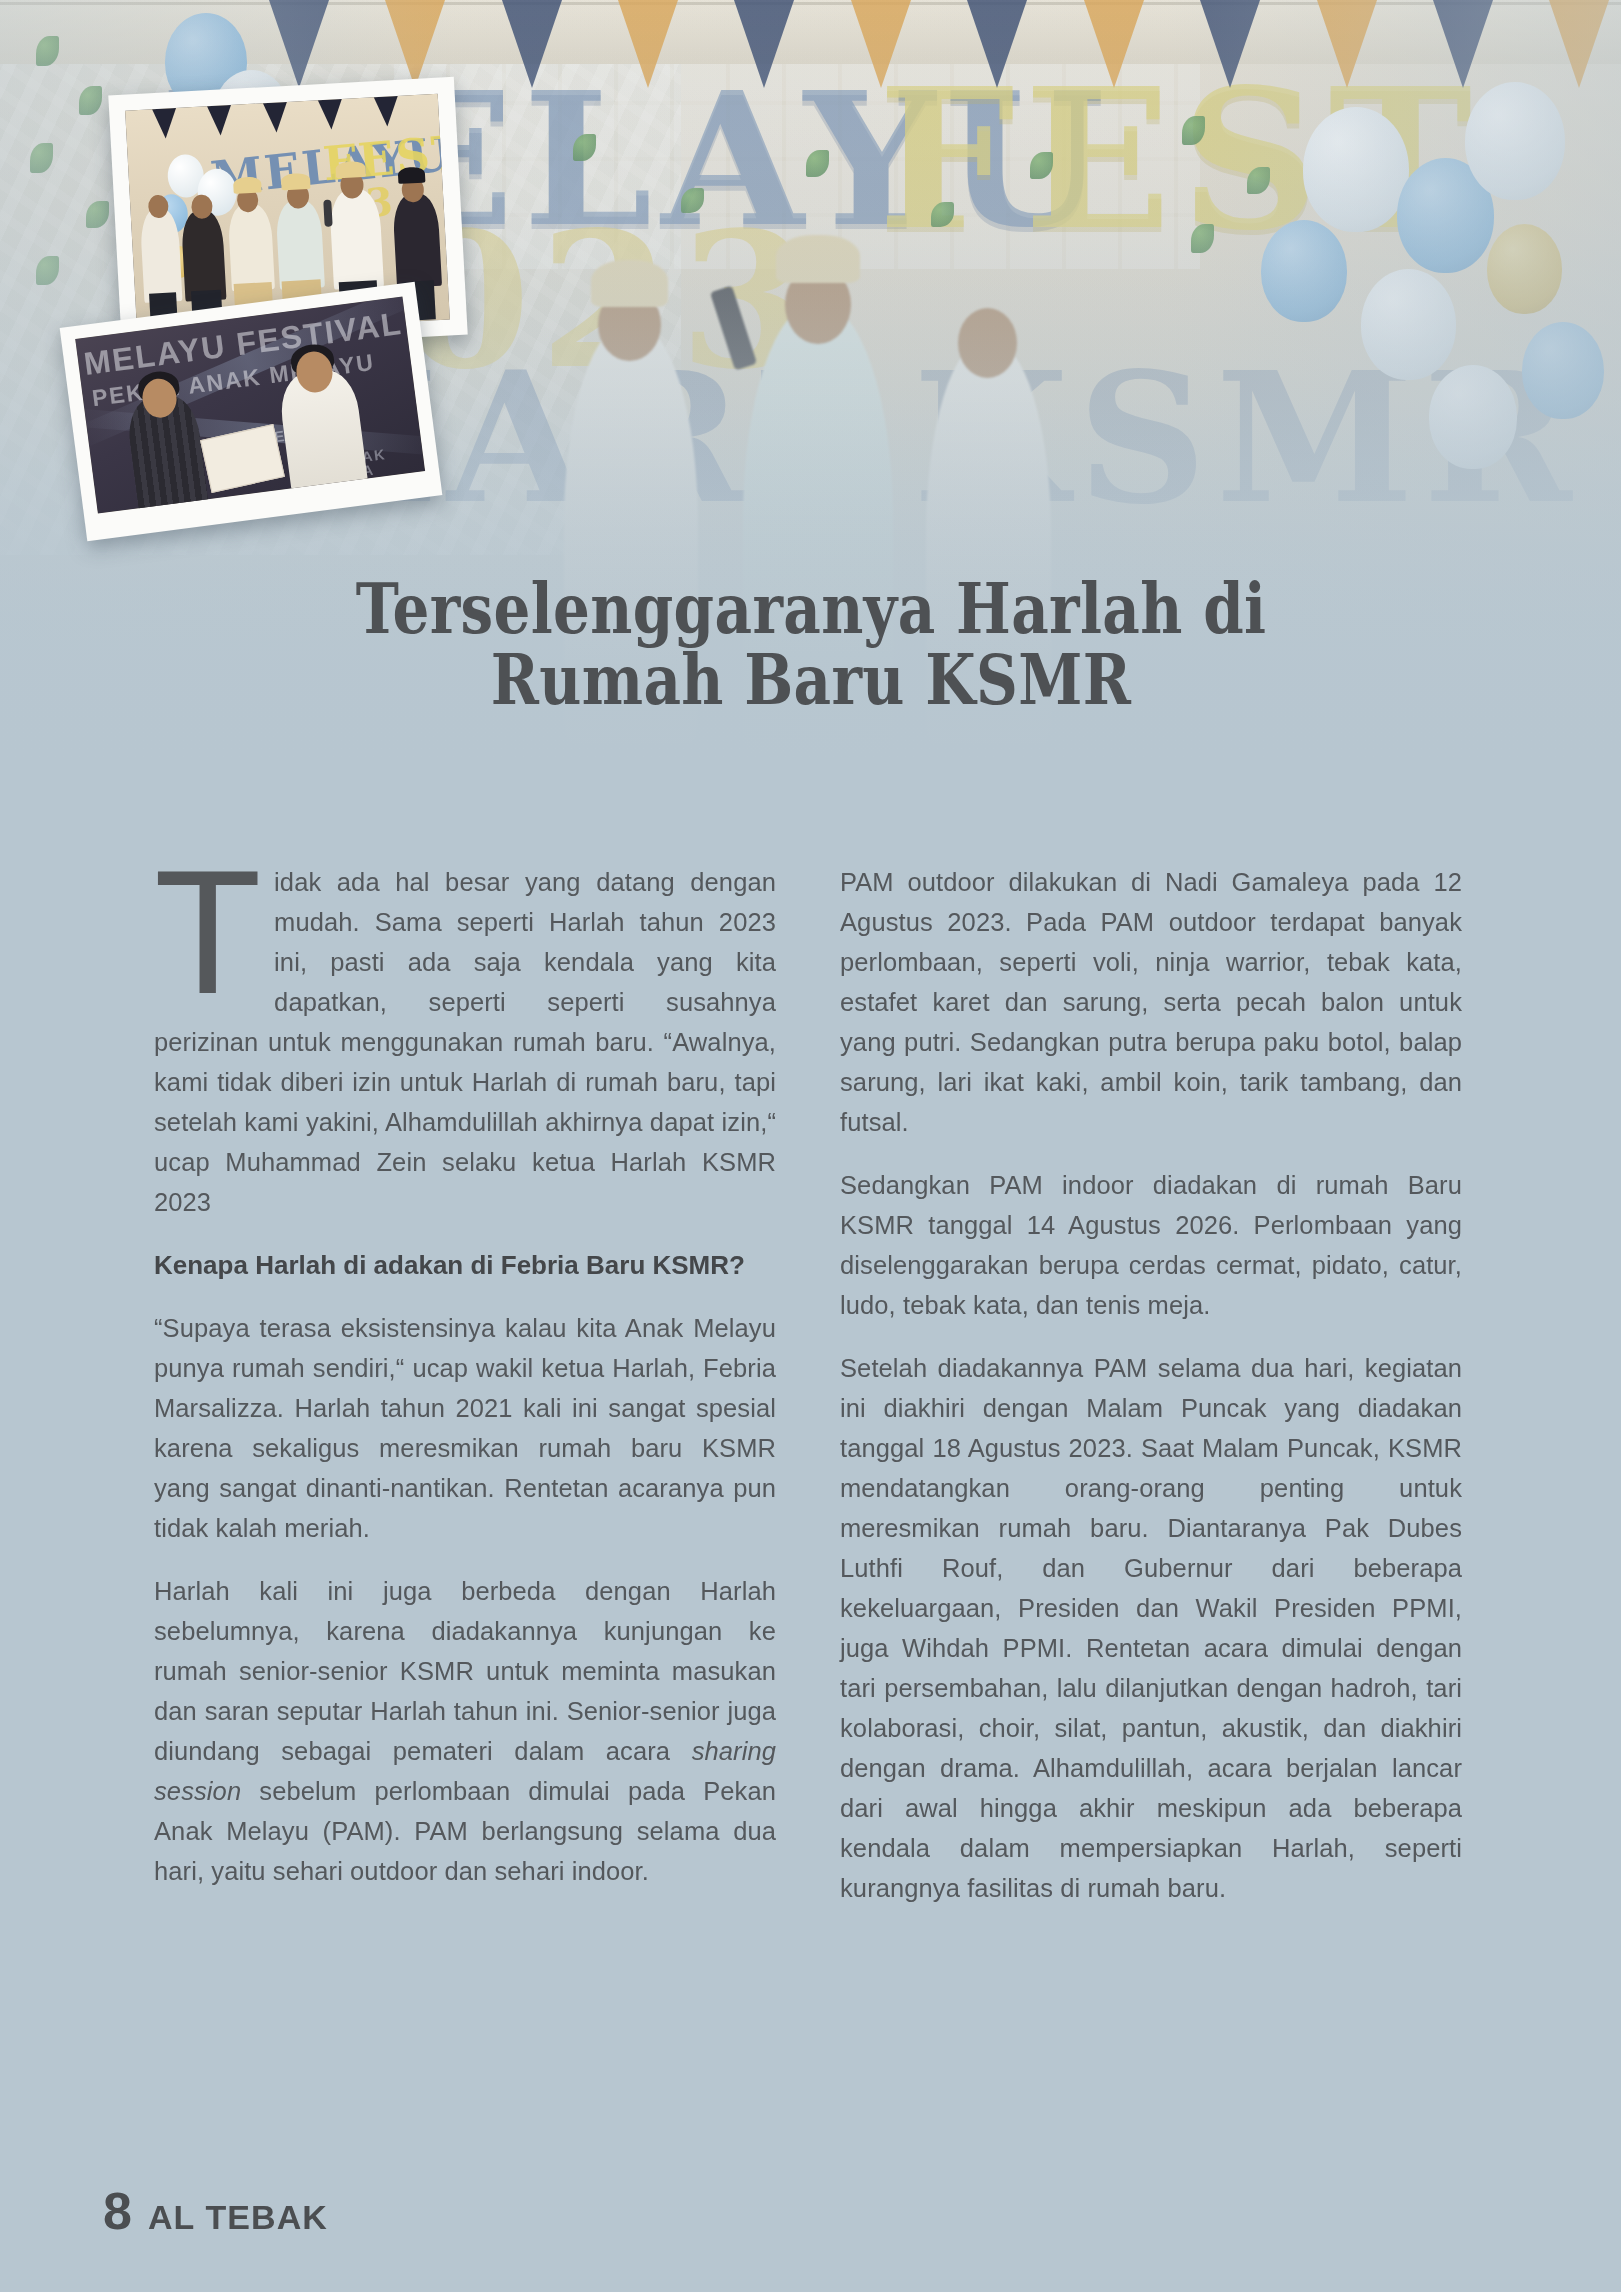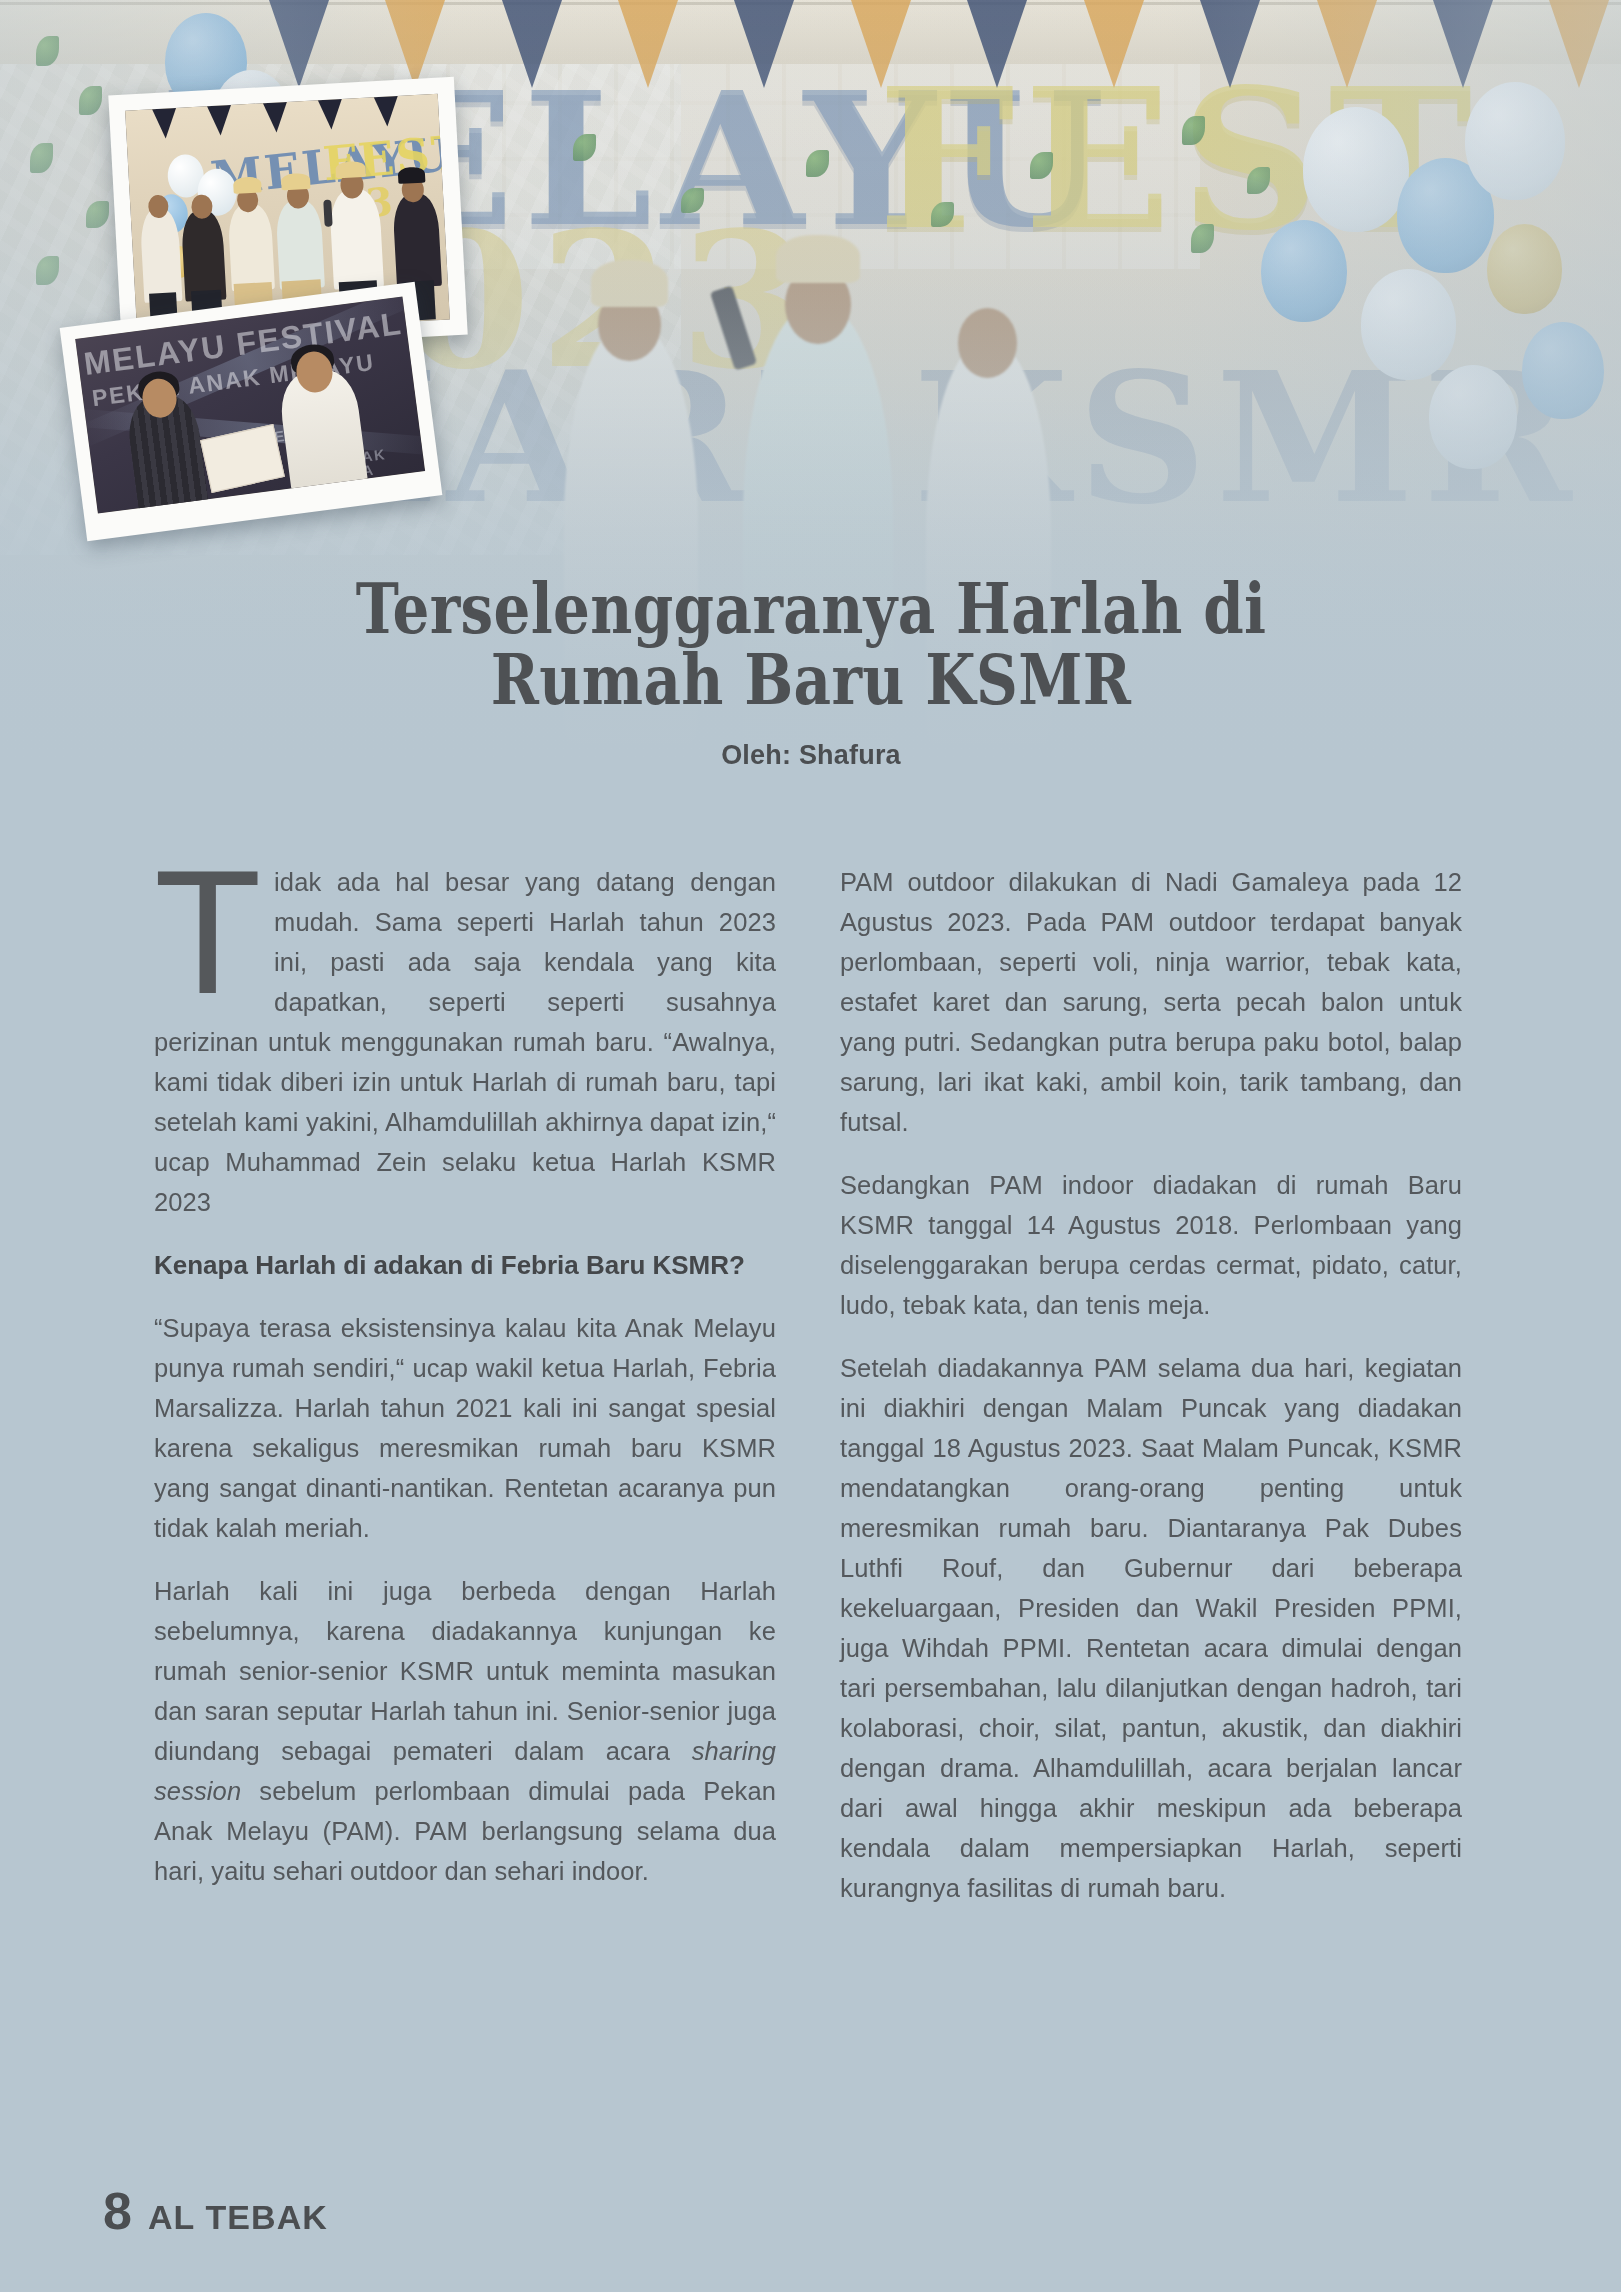"Oleh: Shafura" div.byline { html: <div>Oleh: Shafura</div> -> none }
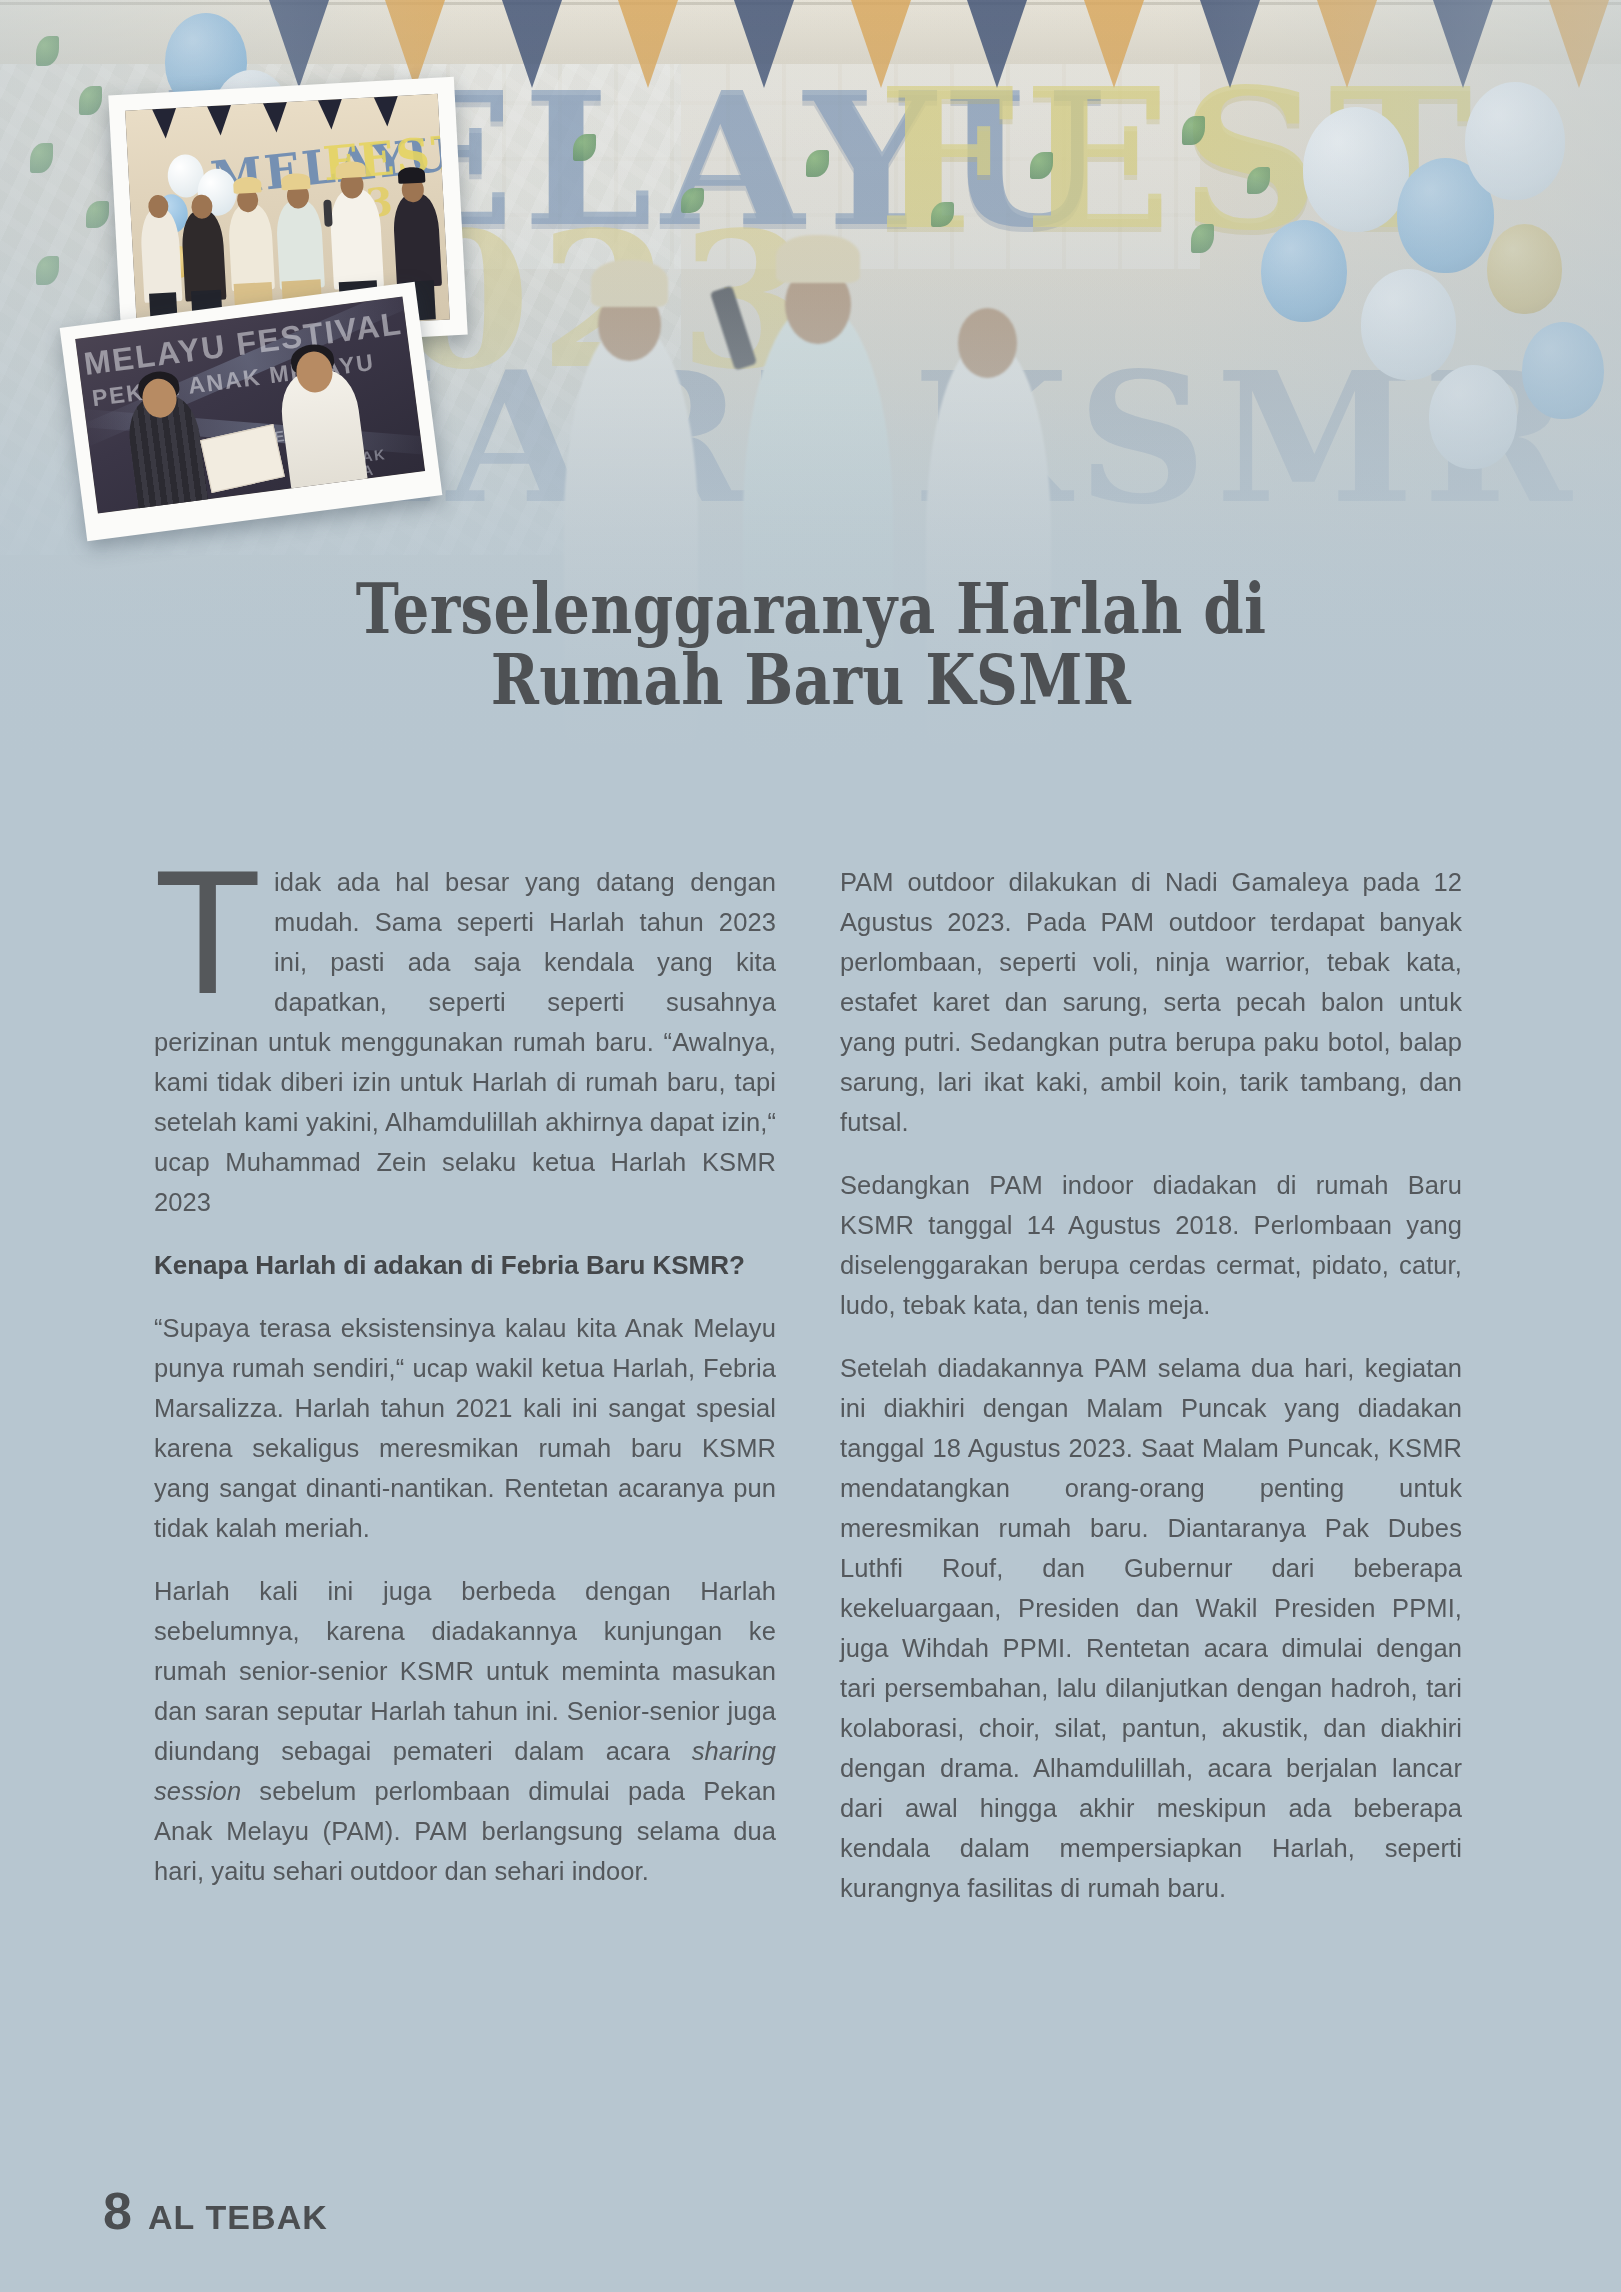"Sedangkan PAM indoor diadakan di" p.body { text: 2018 -> 2026 }
